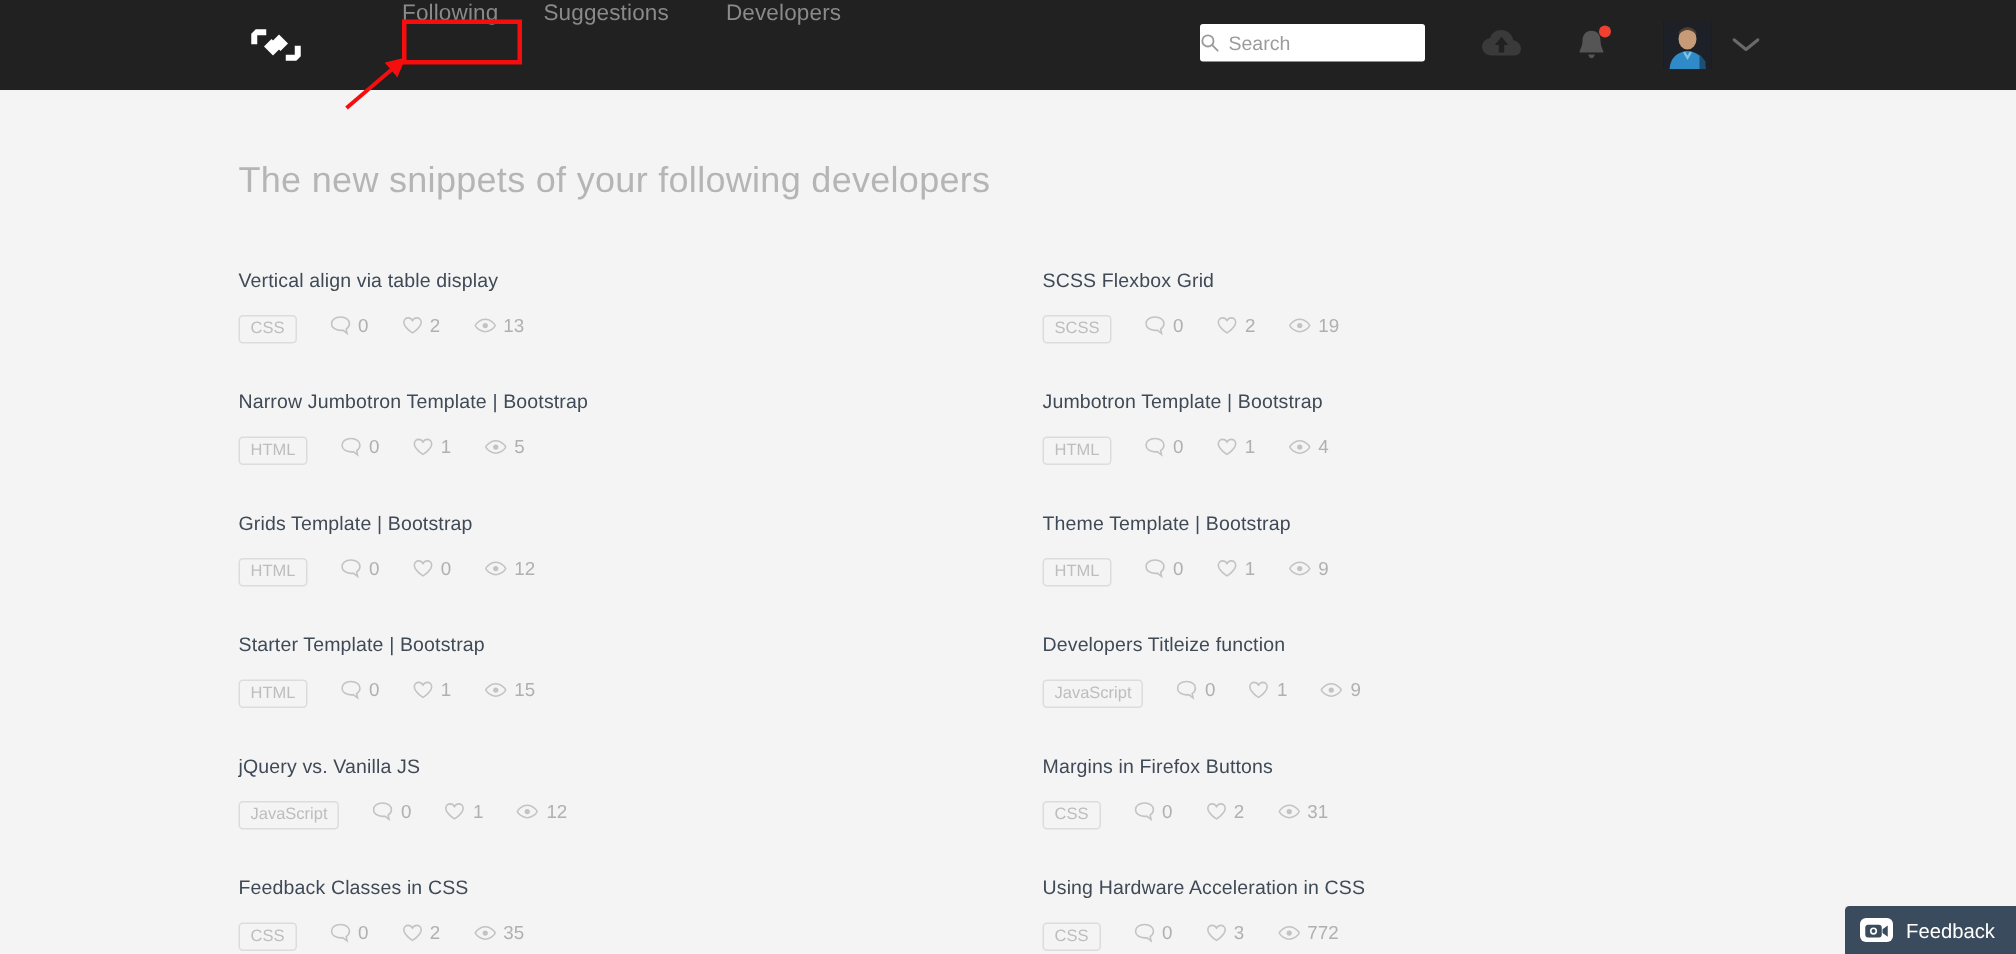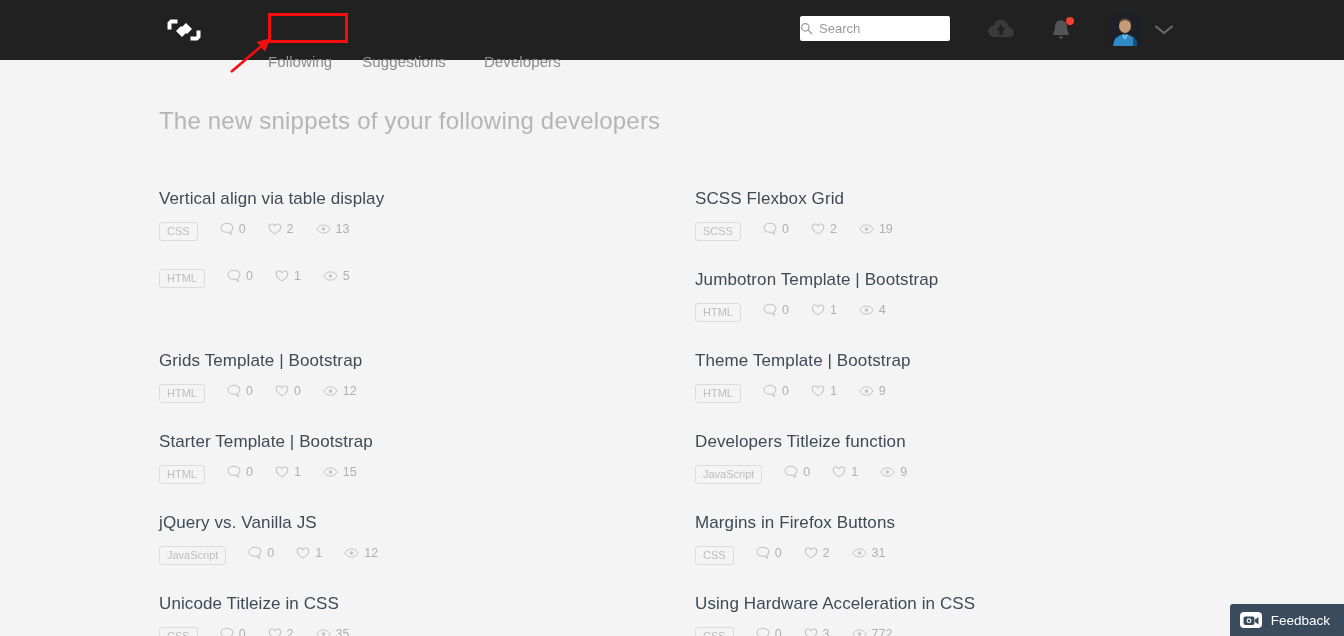"Following" .nav { align-items: flex-end -> flex-start }
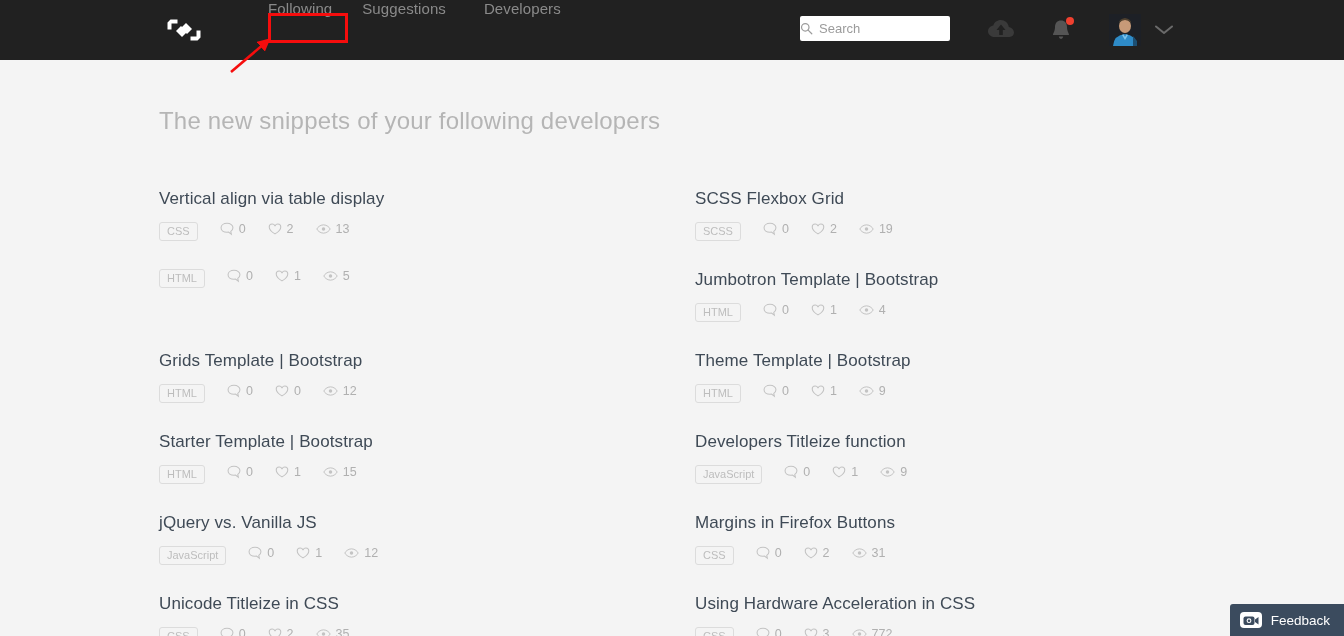"Vertical align via table display" .snippet-title { font-size: 17px -> 13px; margin-top: 12px -> none }
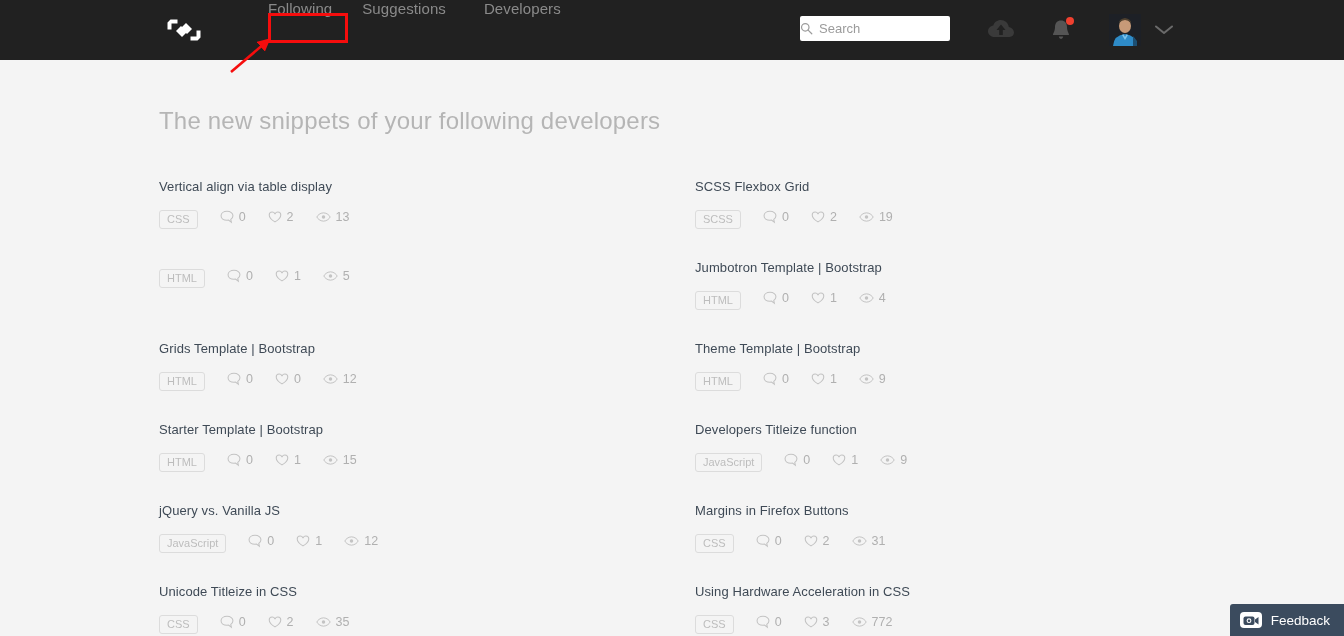"Narrow Jumbotron Template | Bootstrap" div.snippet-title { html: none -> <div>Narrow Jumbotron Template | Bootstrap</div> }
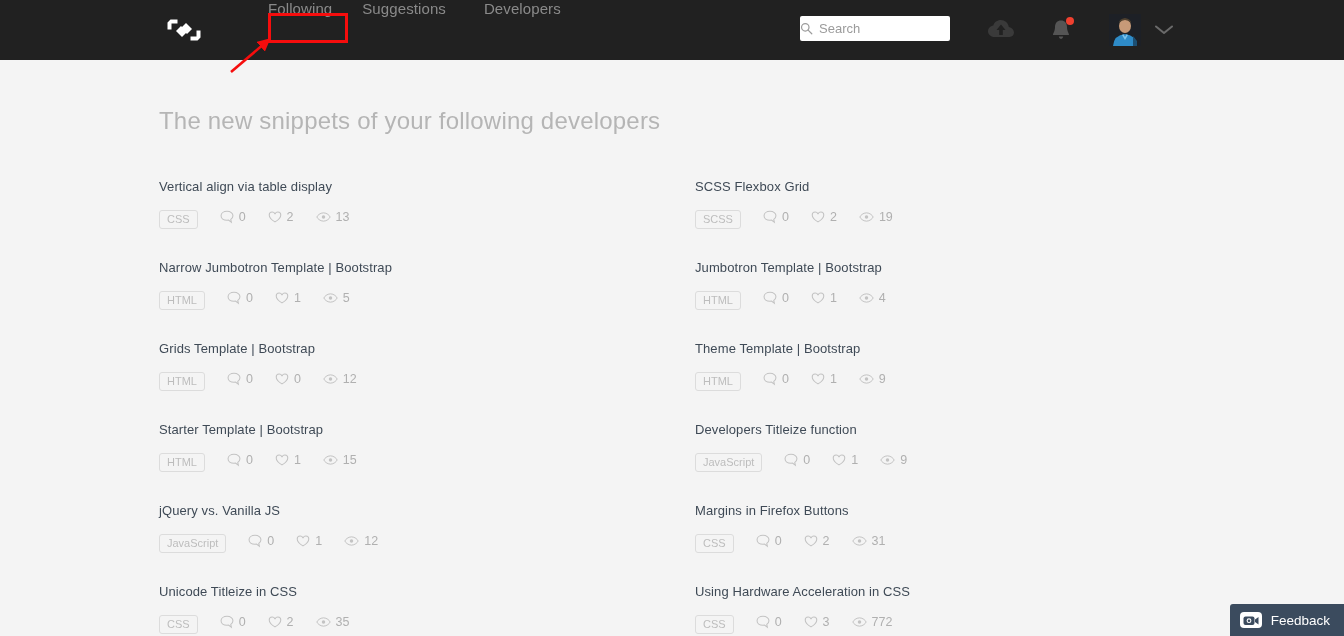"Unicode Titleize in CSS" div.snippet-title { text: Unicode Titleize -> Feedback Classes }
